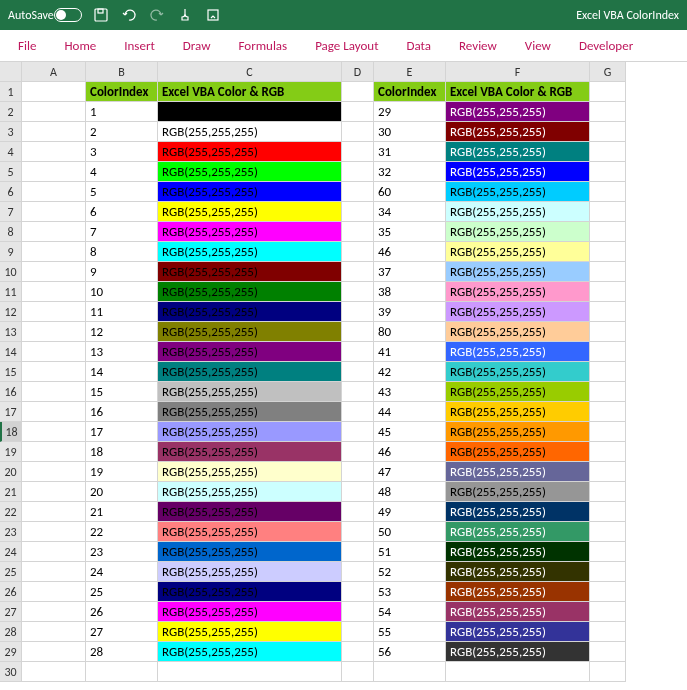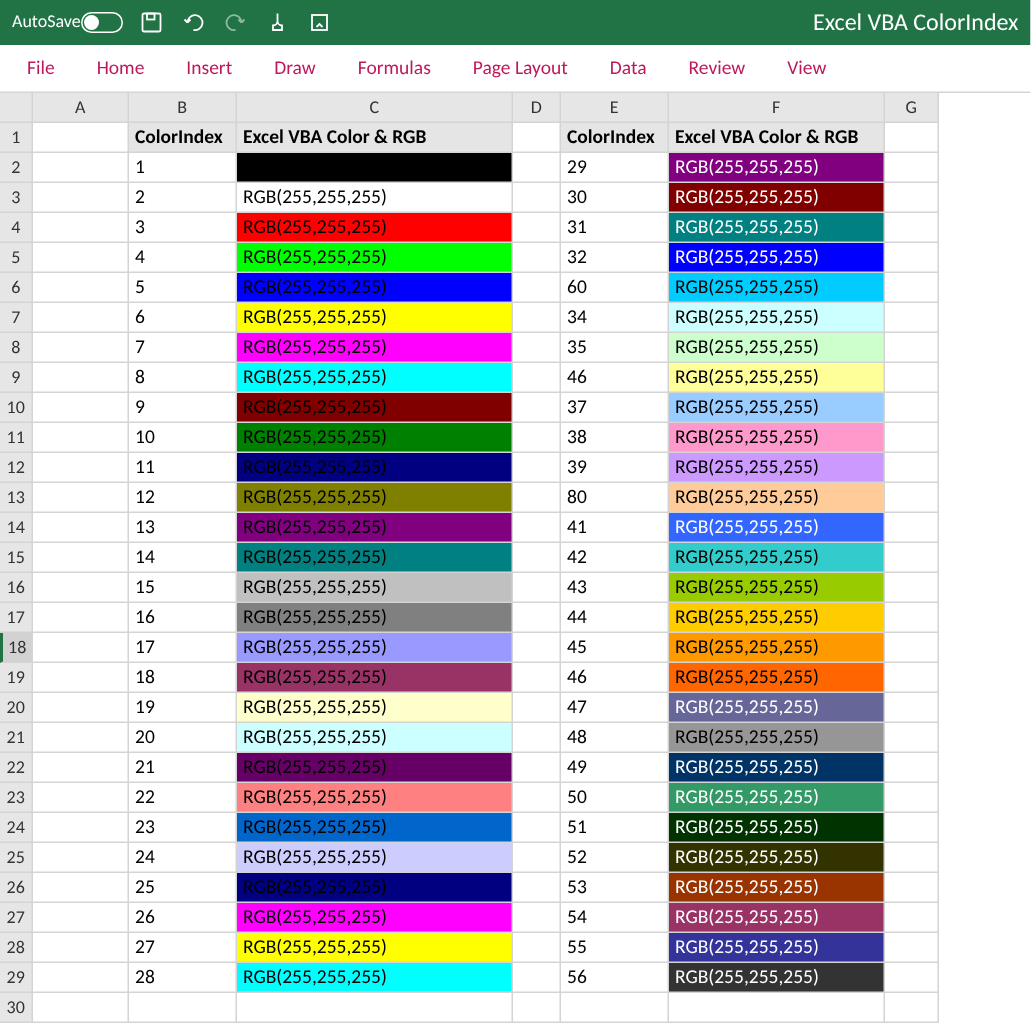"Excel VBA ColorIndex" .doc-title { font-size: 16px -> 12px }
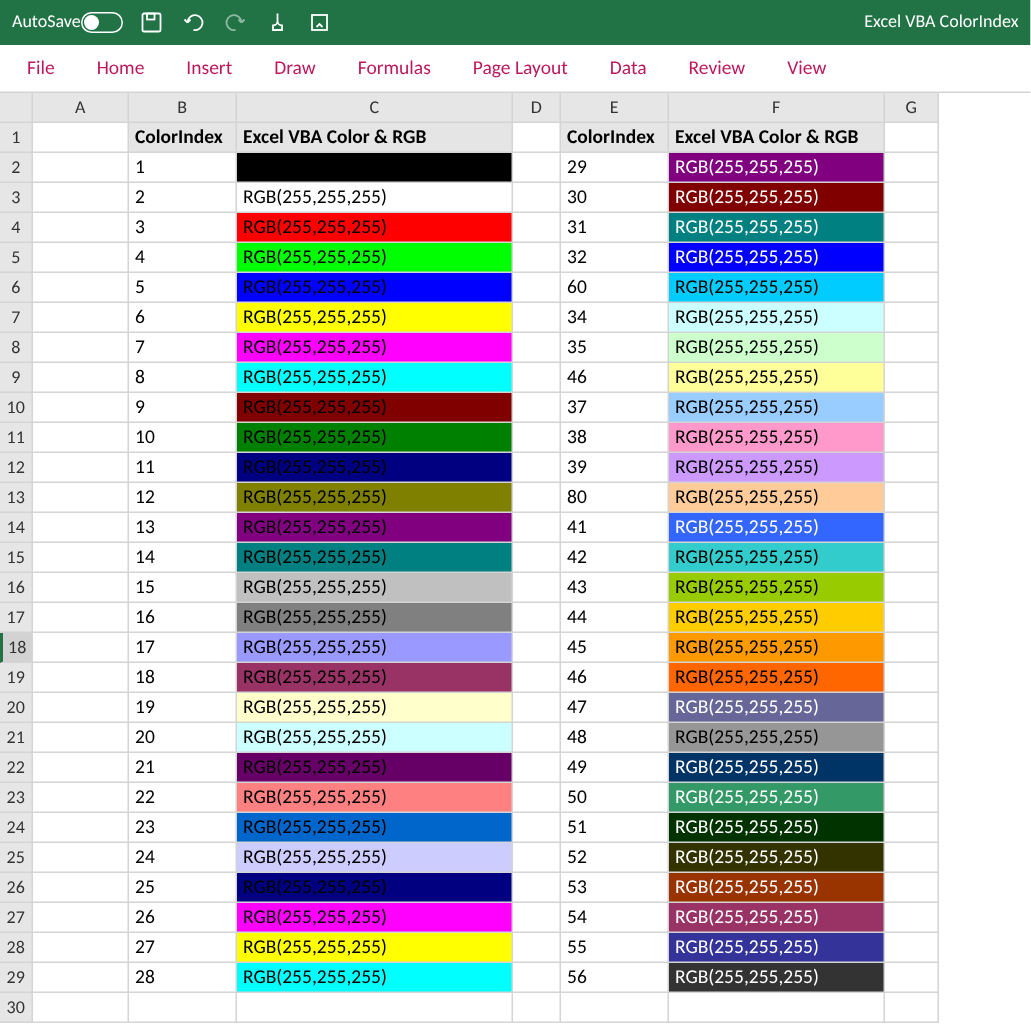"Developer" div.ribbon-tab { html: none -> <div>Developer</div> }
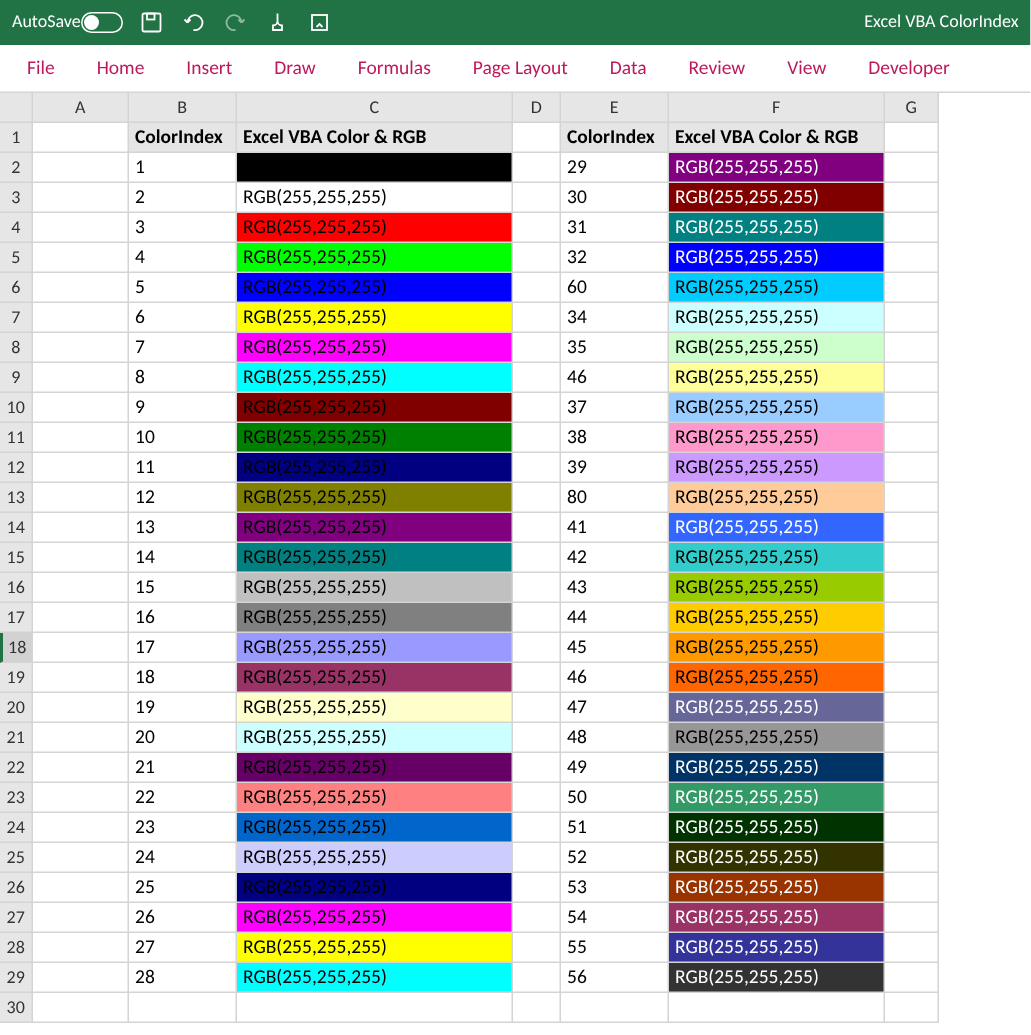"ColorIndex" .hdr { background: #e5e5e5 -> #84cc16 }
